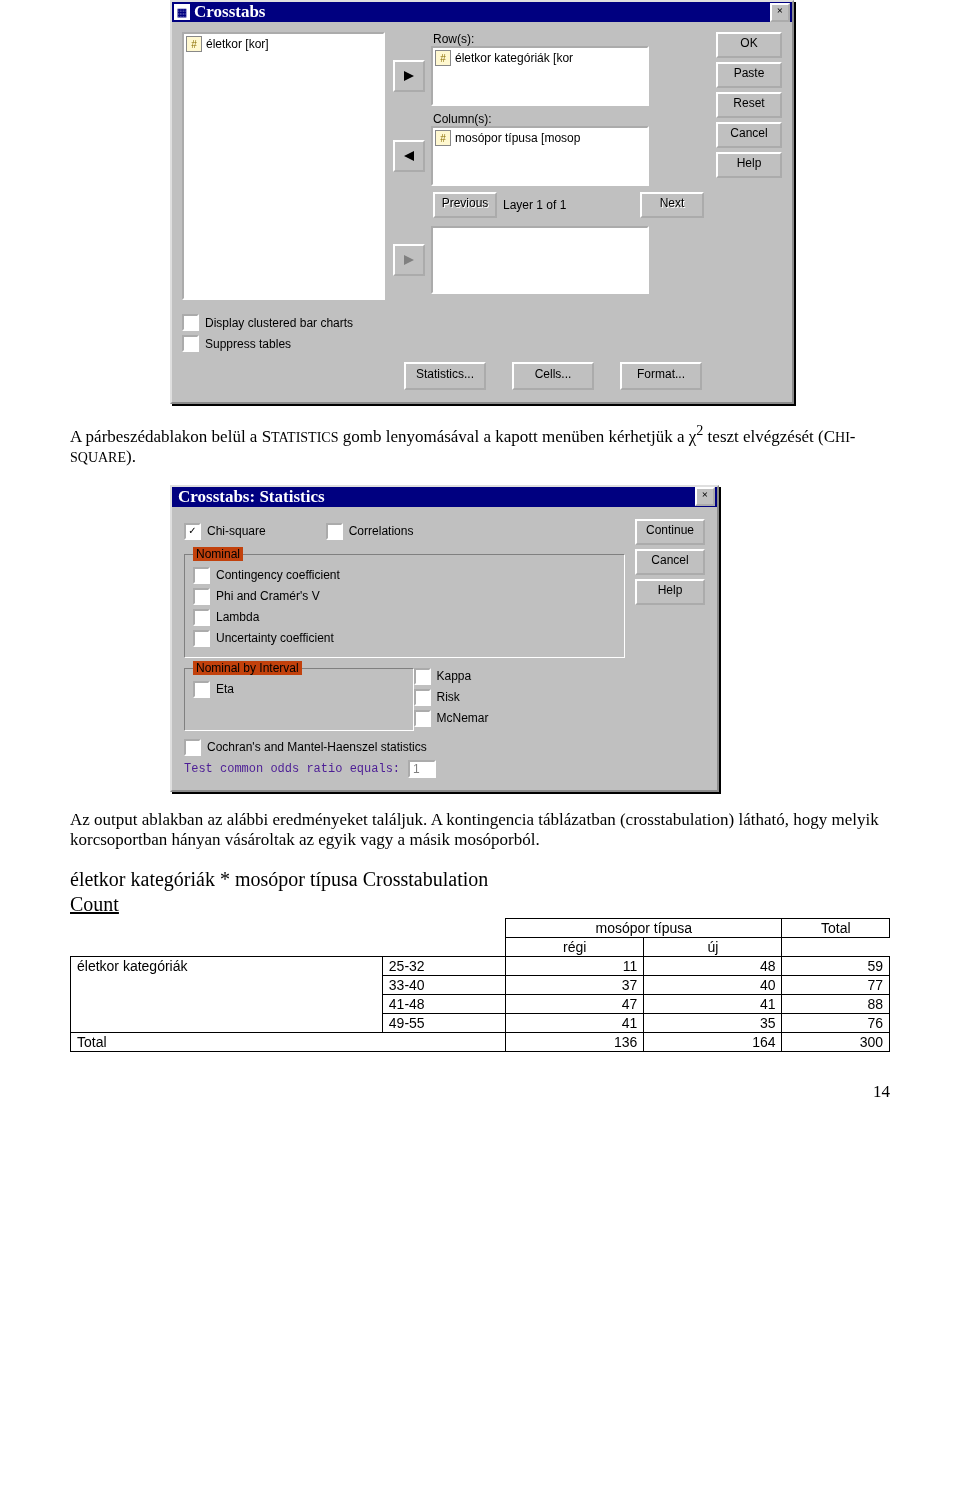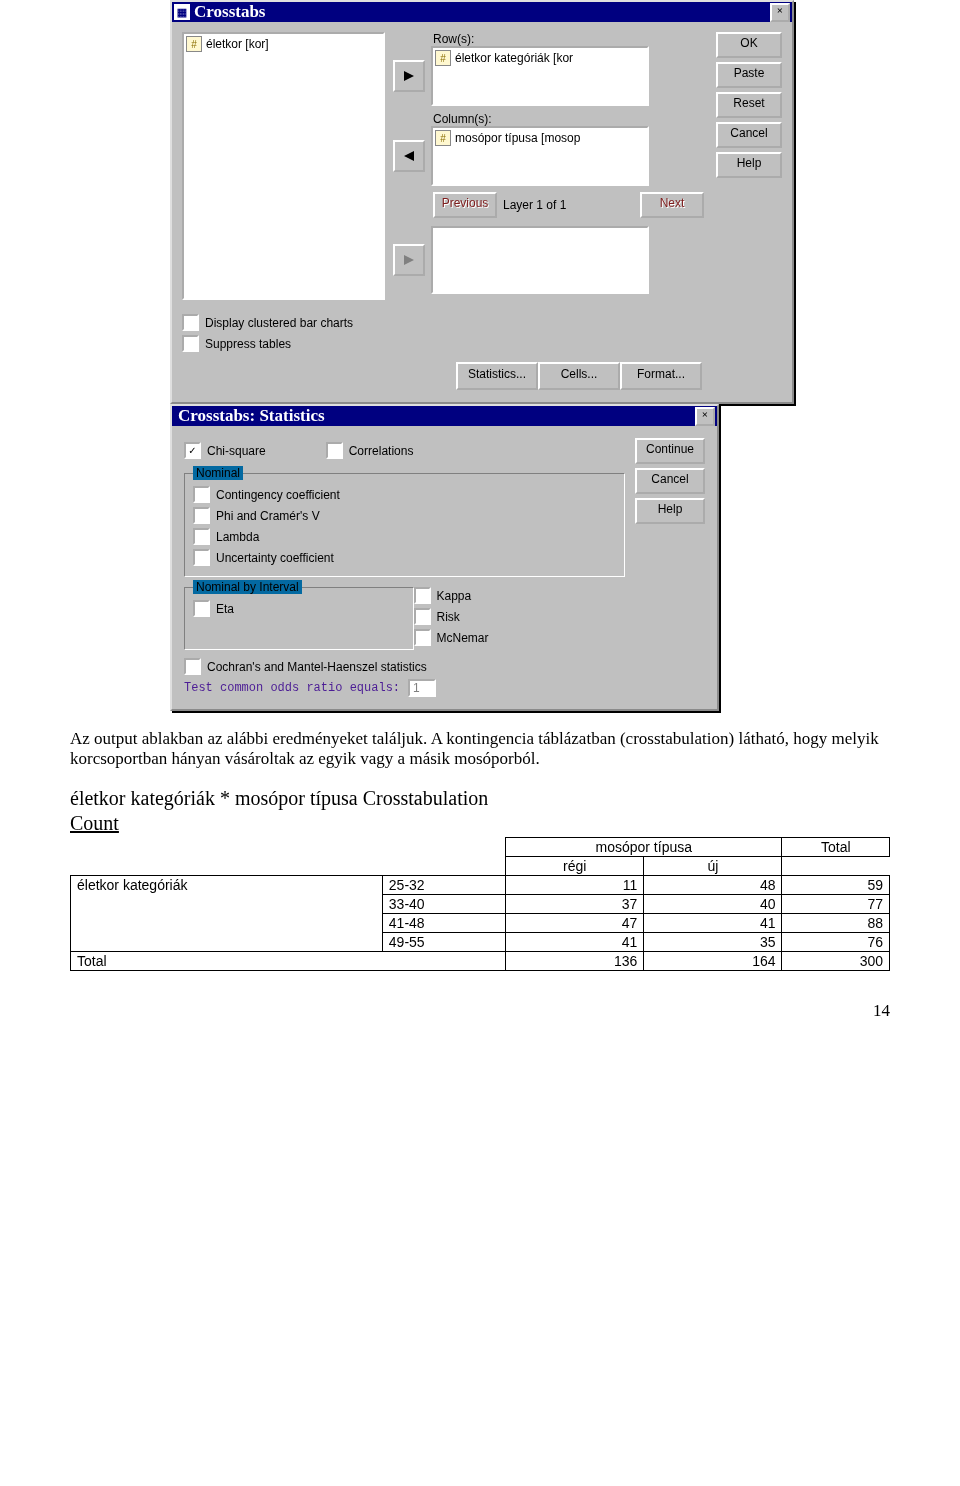"Previous" .btn.disabled { color: #7f1d1d -> #000000 }
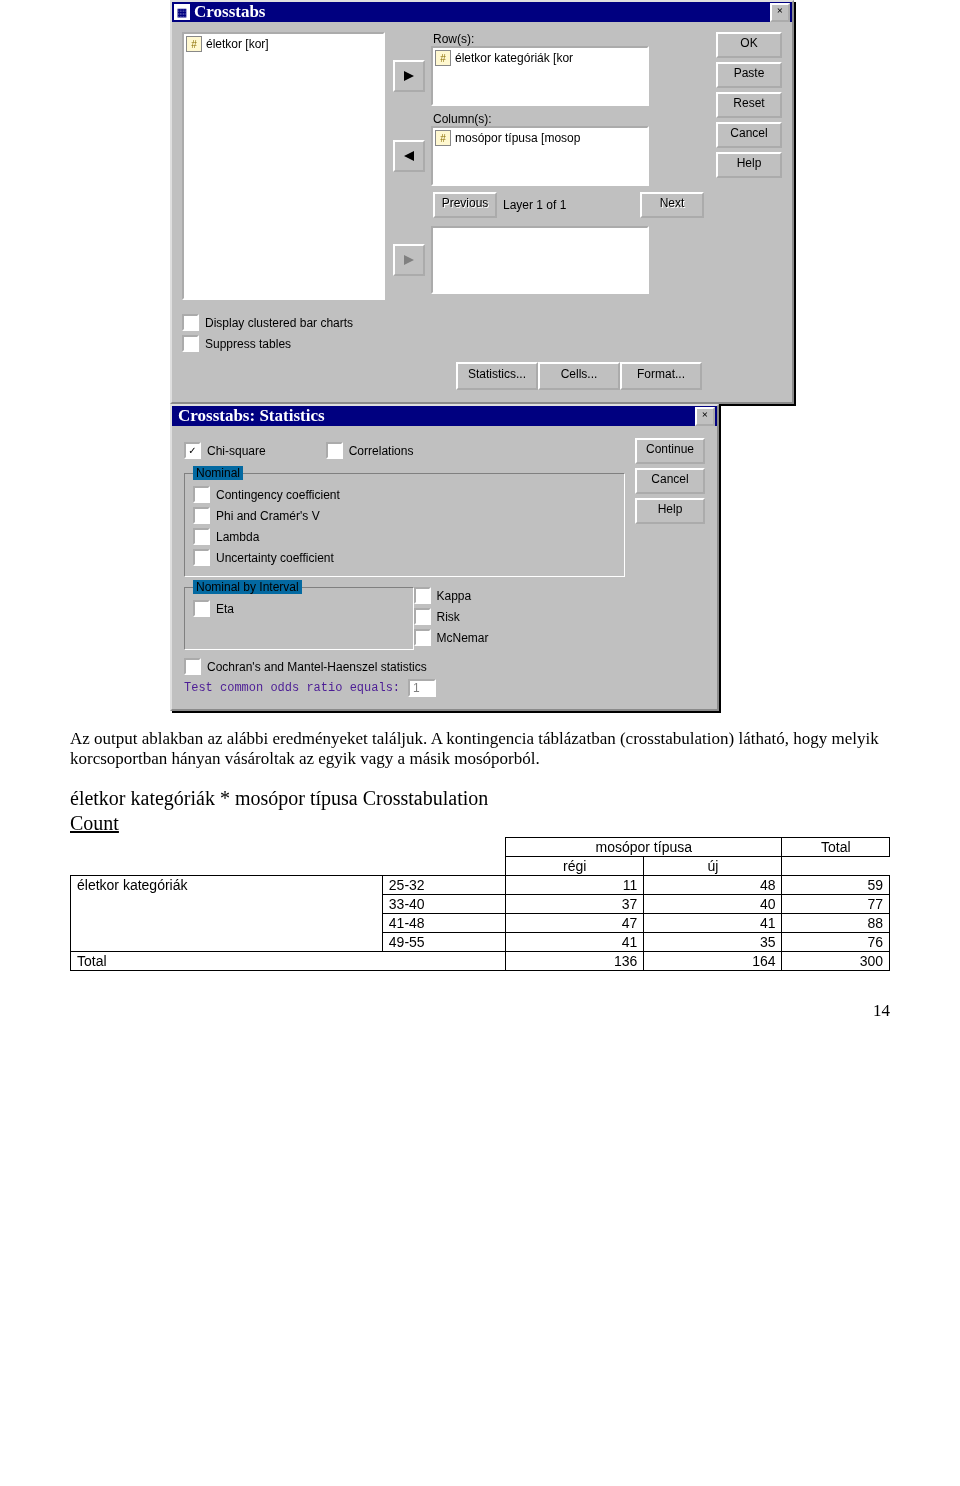"Statistics..." div { gap: 0 -> 26px }
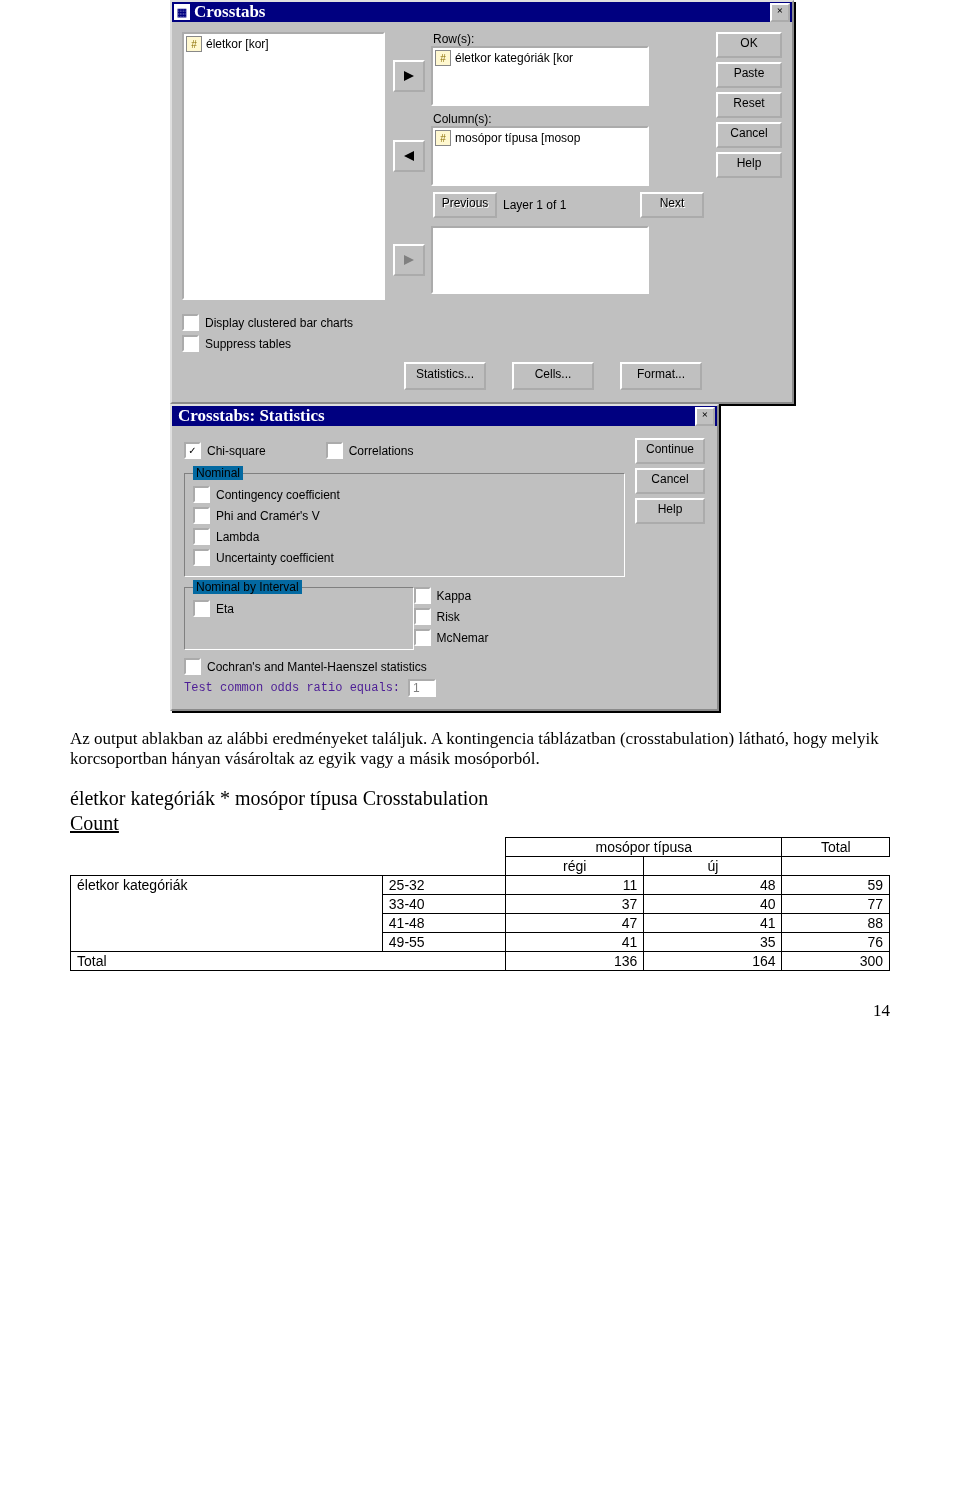"A párbeszédablakon belül a STATISTICS" p.paratext { html: none -> <p> <span>A párbeszédablakon belül a S</span><span>TATISTICS</span><span> gomb lenyomásával a kapott menüben kérhetjük a χ</span><sup>2</sup><span> teszt elvégzését (C</span><span>HI</span><span>-</span><span>SQUARE</span><span>).</span> </p> }
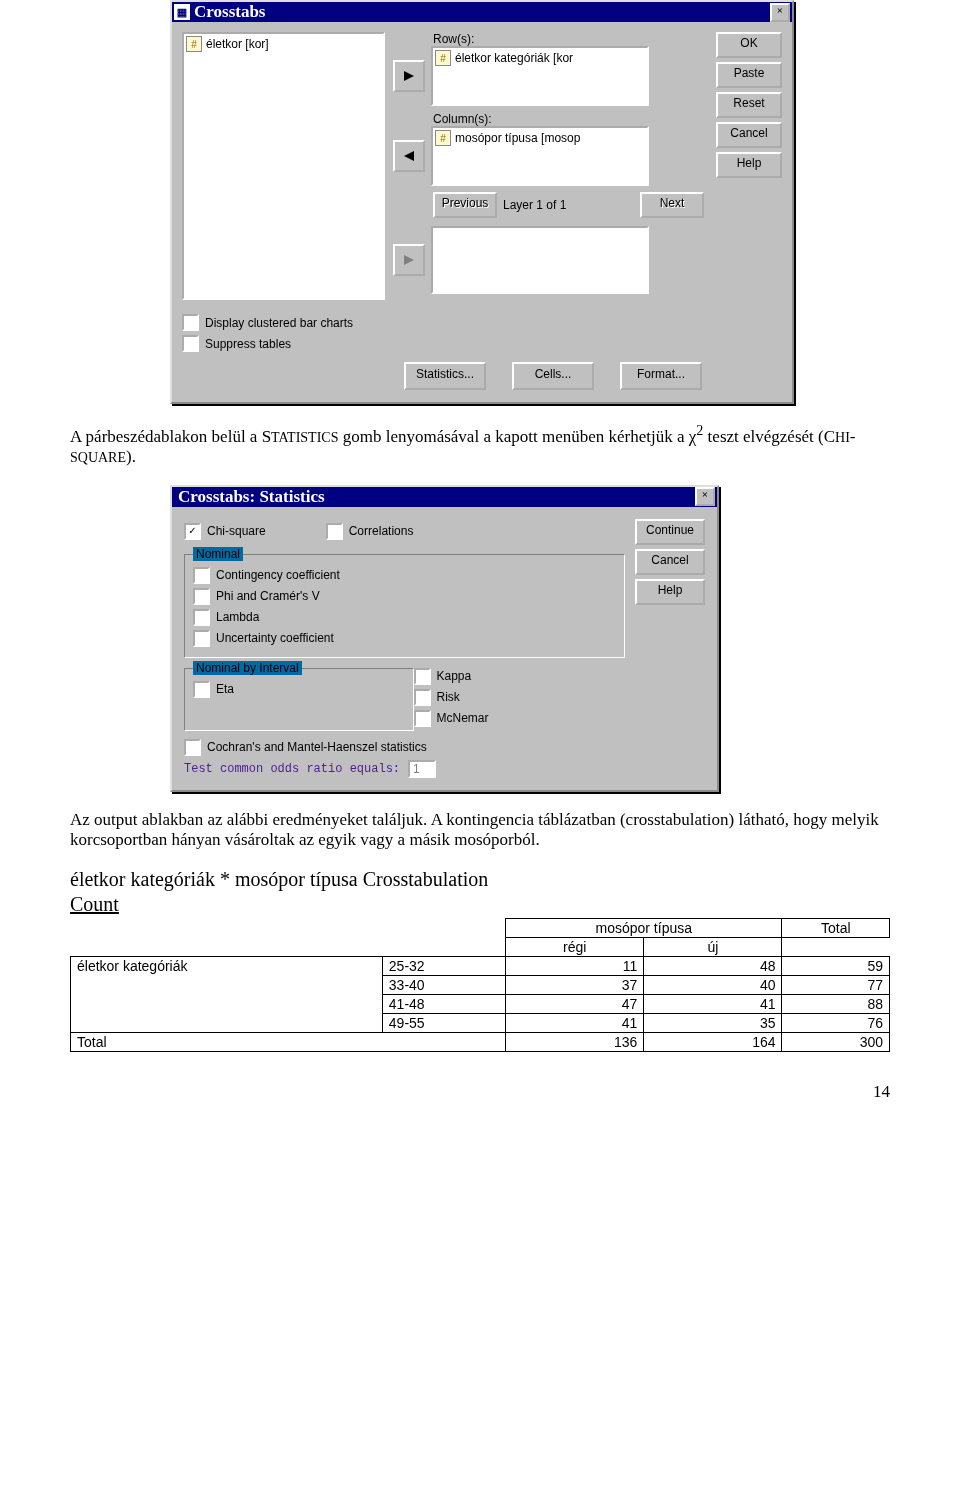"Nominal" .group > .legend { background: #0369a1 -> #c2410c }
